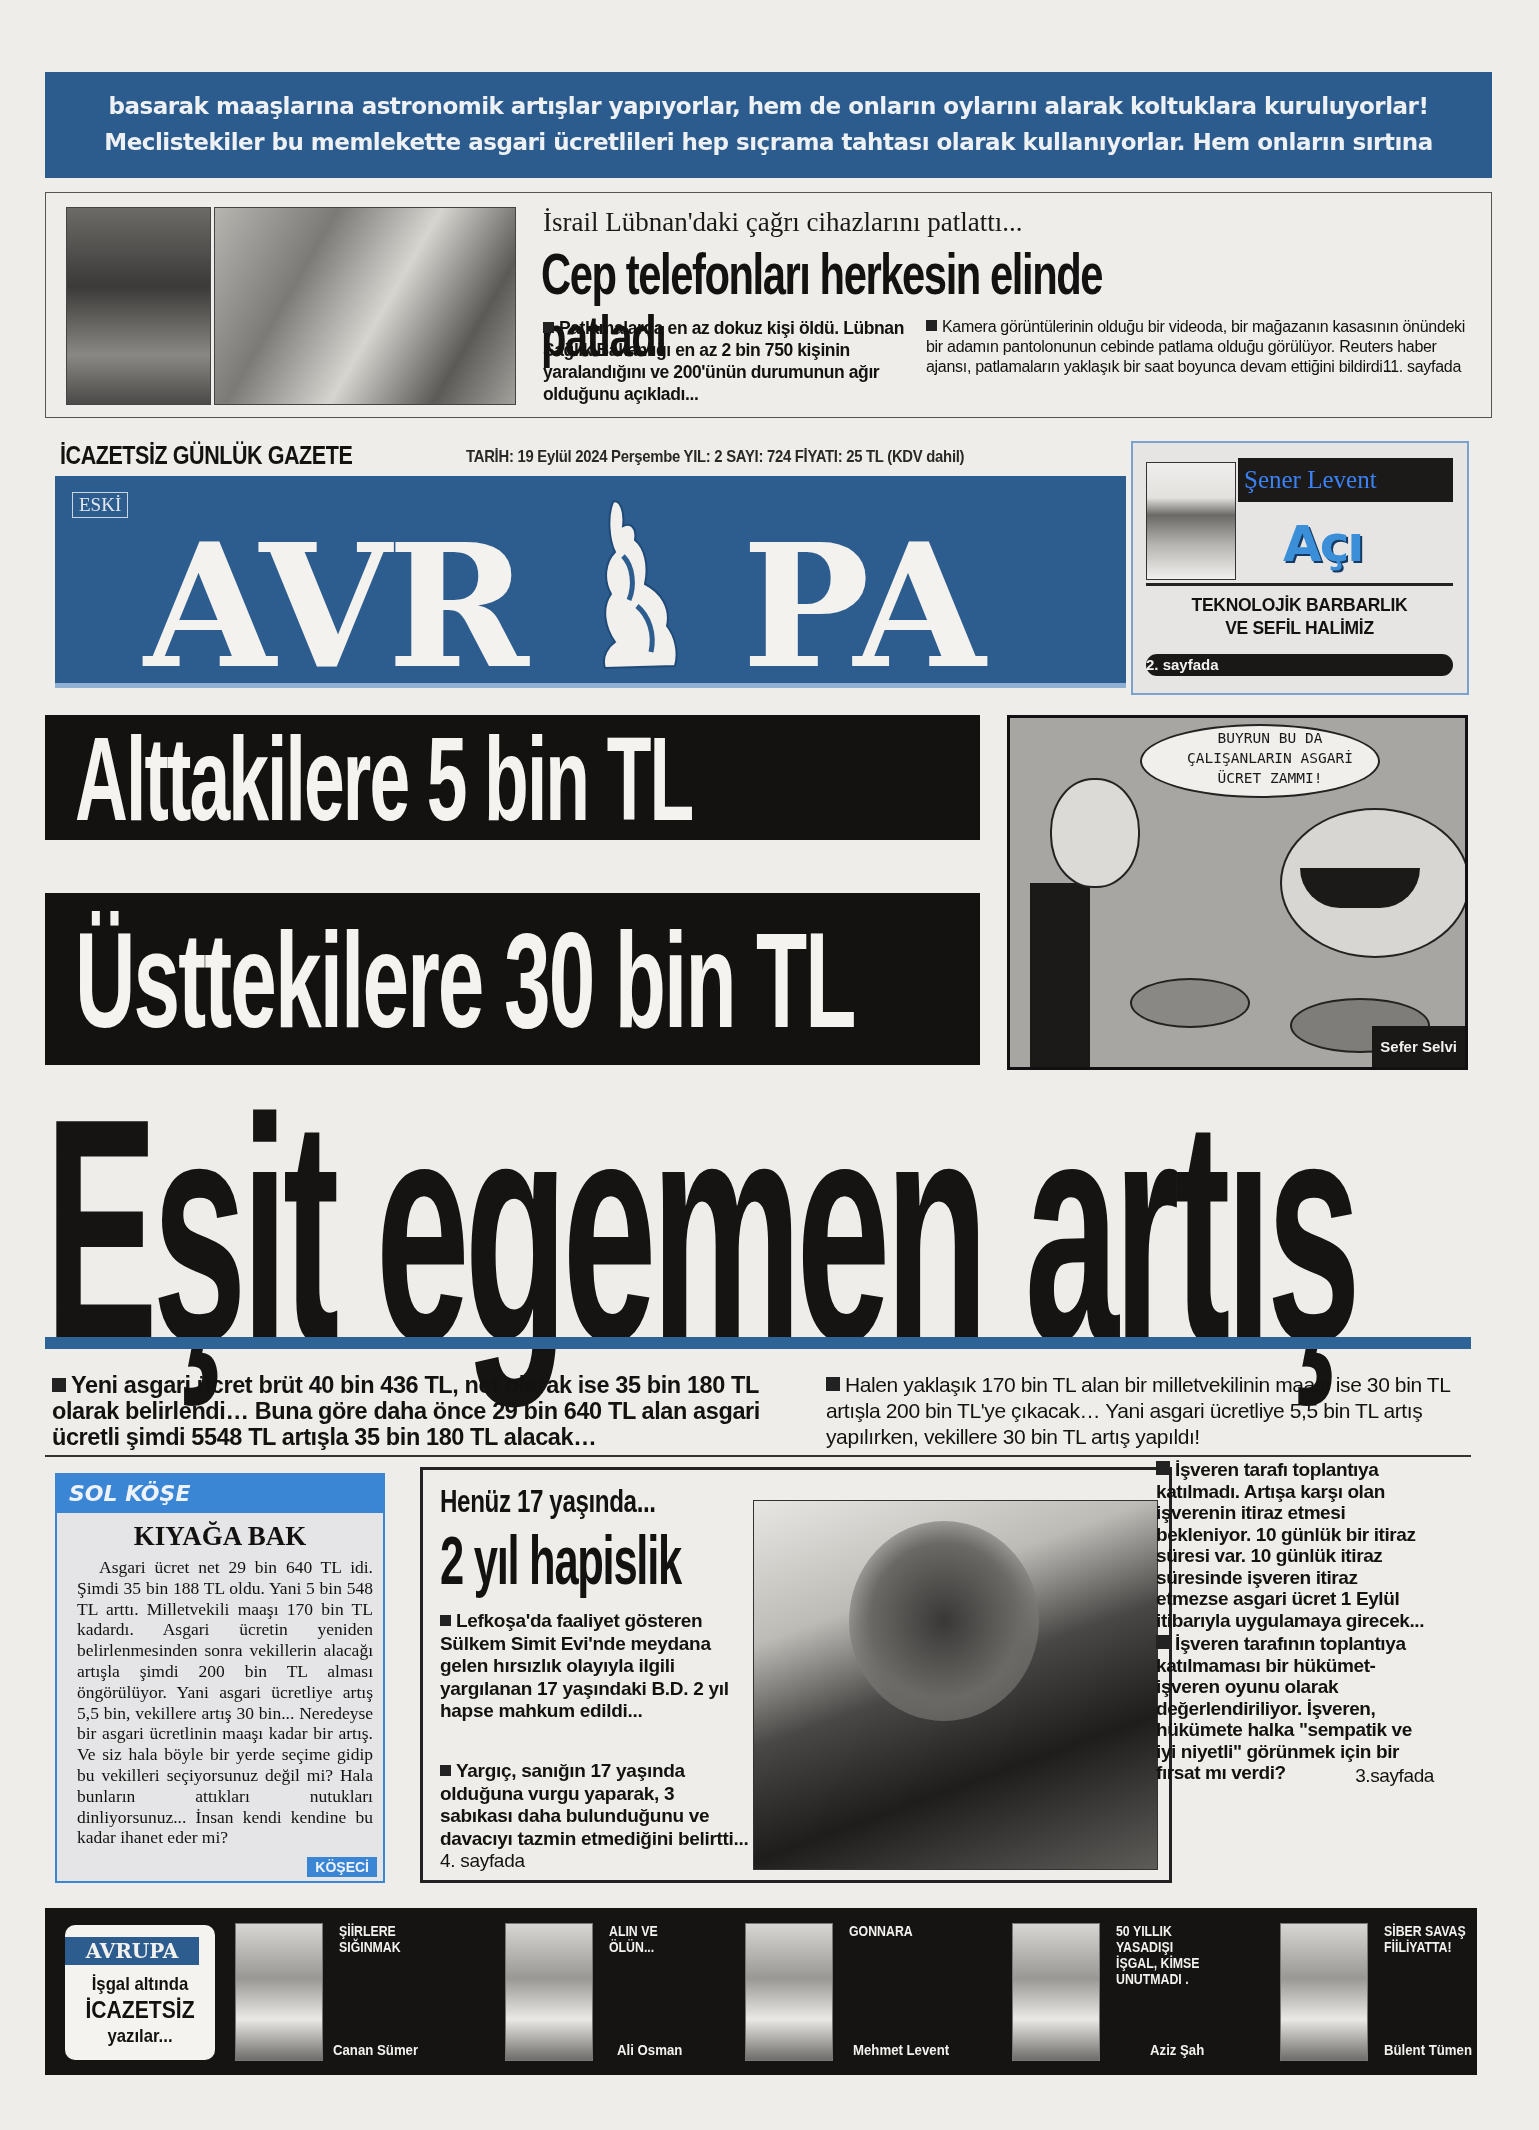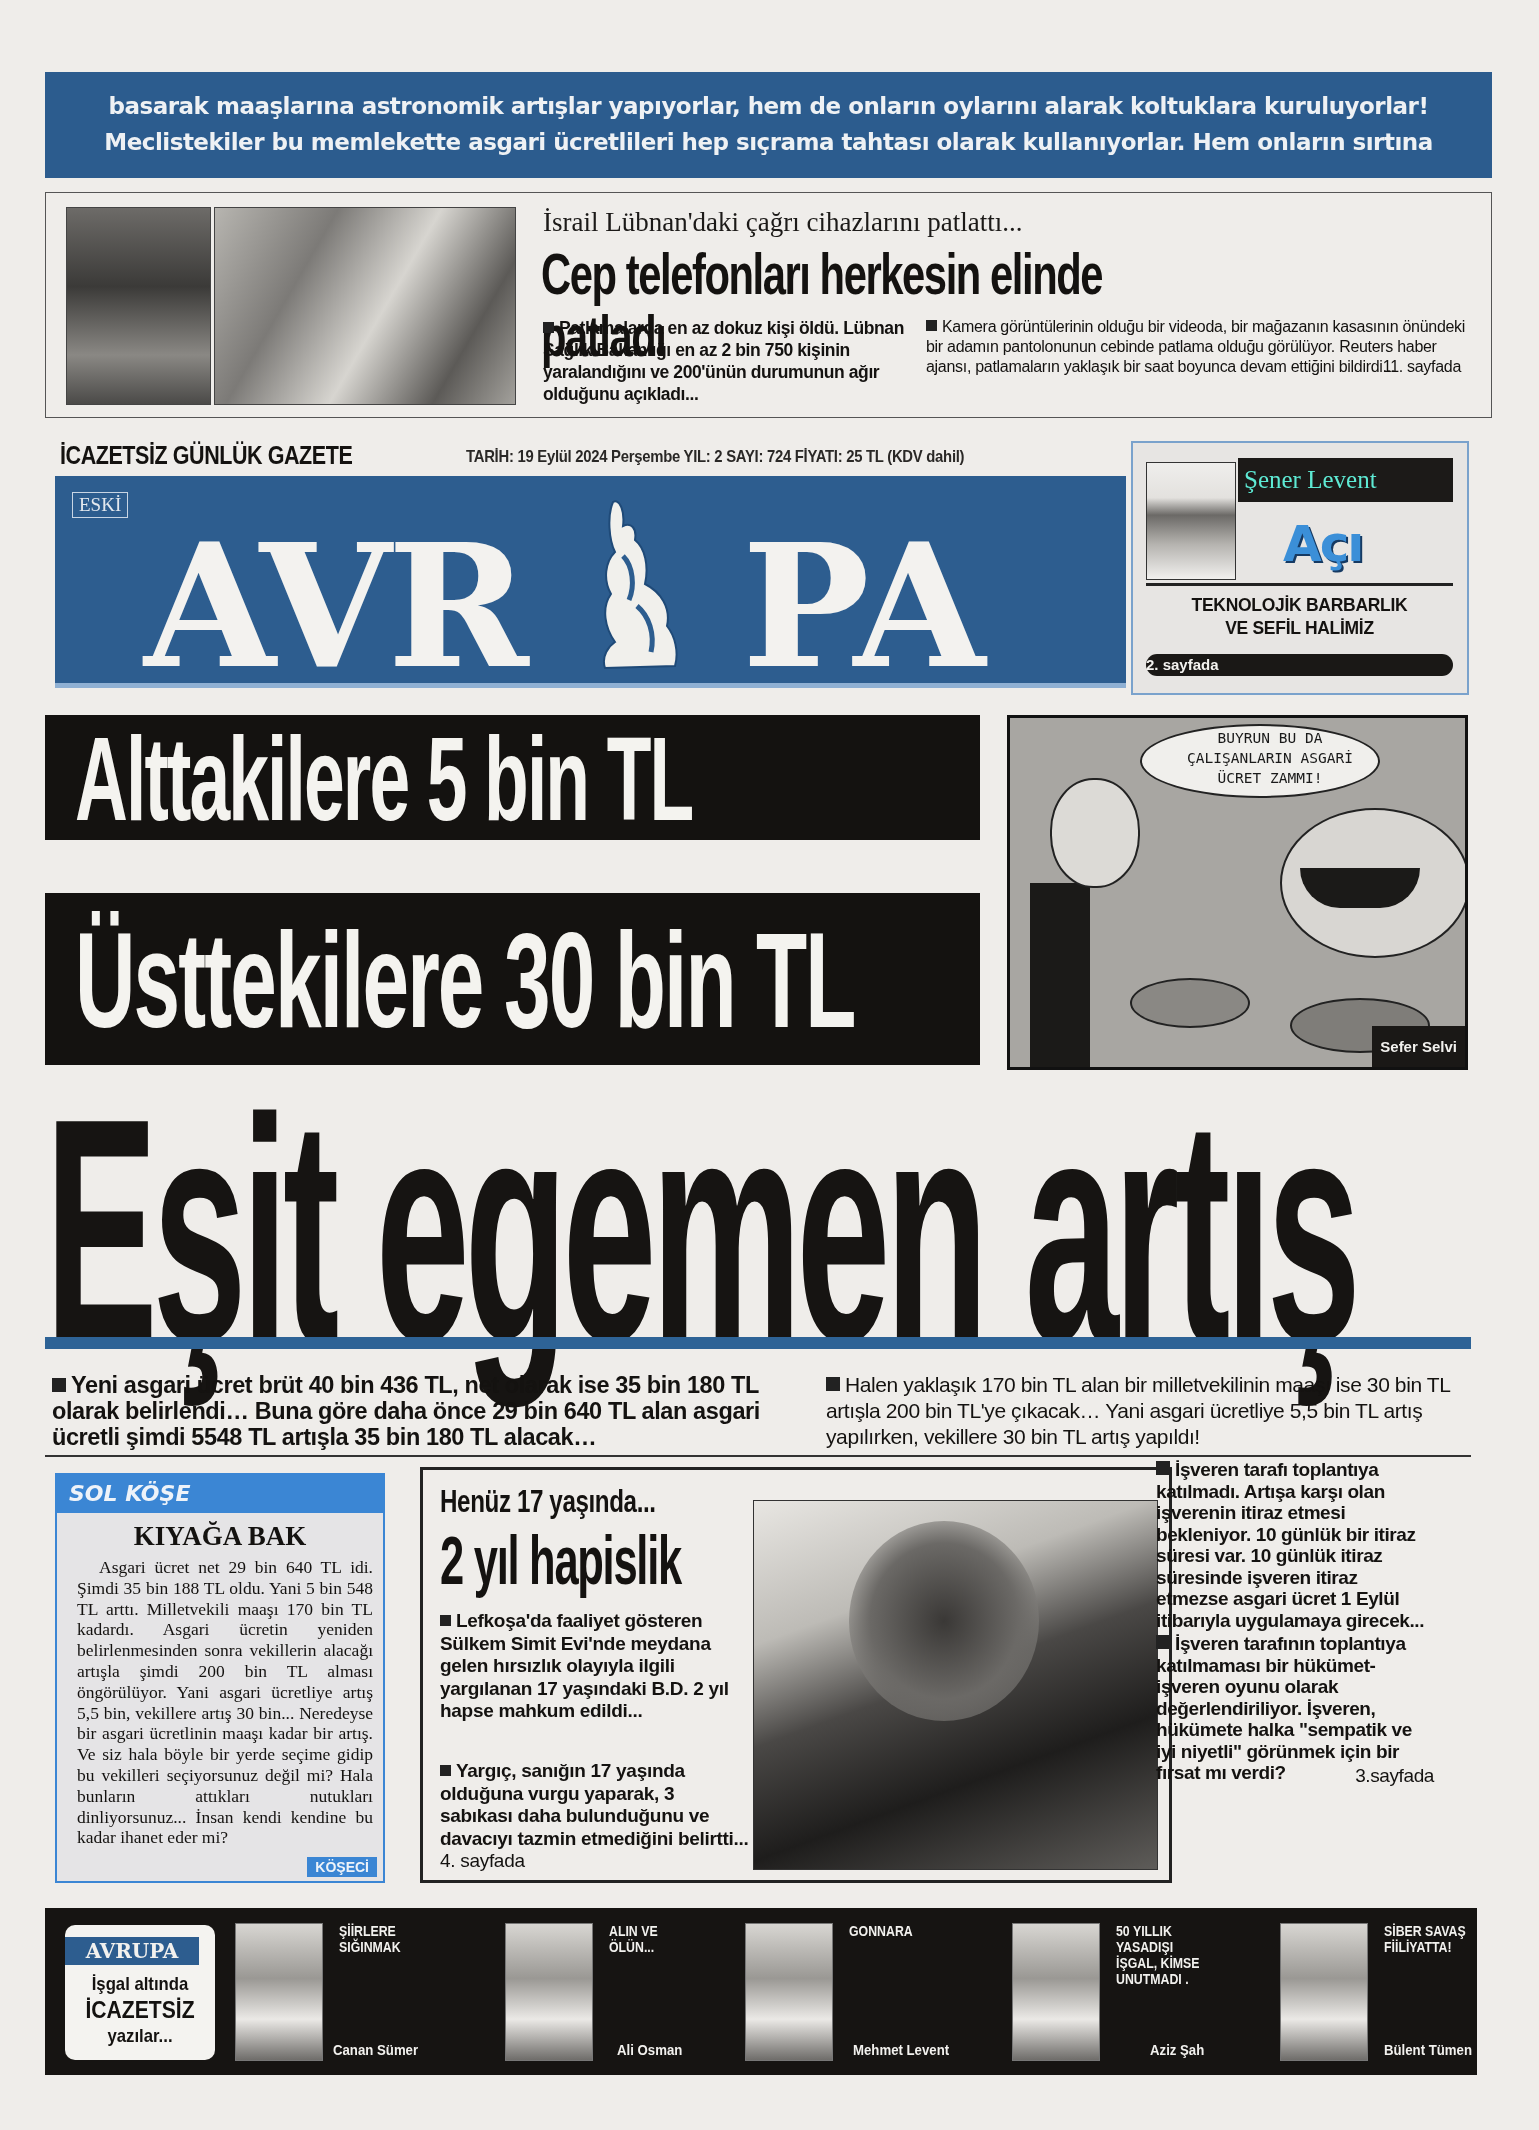"Şener Levent" #sl-name-bar { color: #5eead4 -> #3b82f6 }
